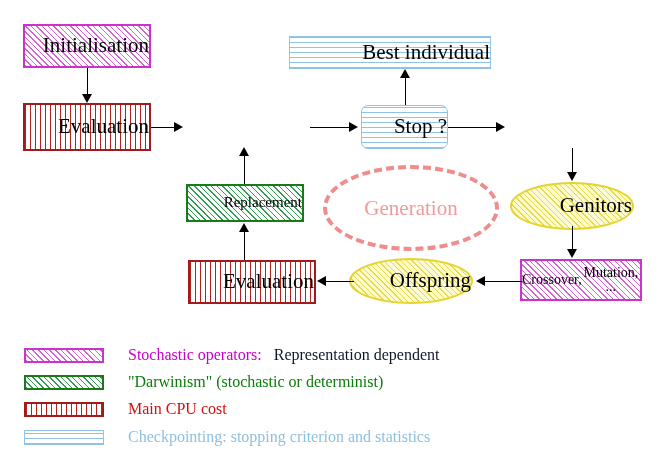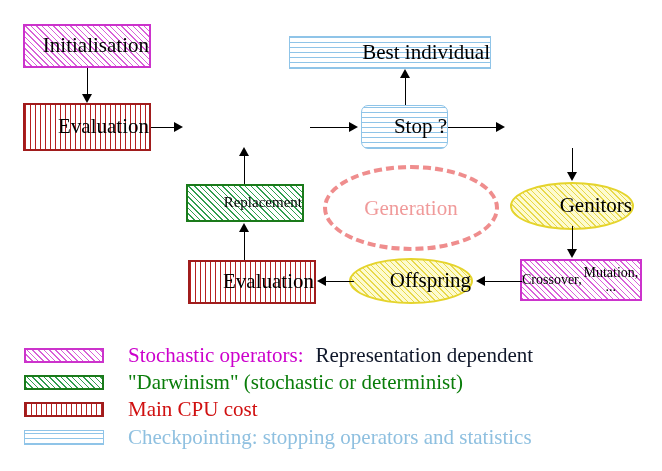"Stochastic operators:" .ltext { font-size: 21px -> 16px }
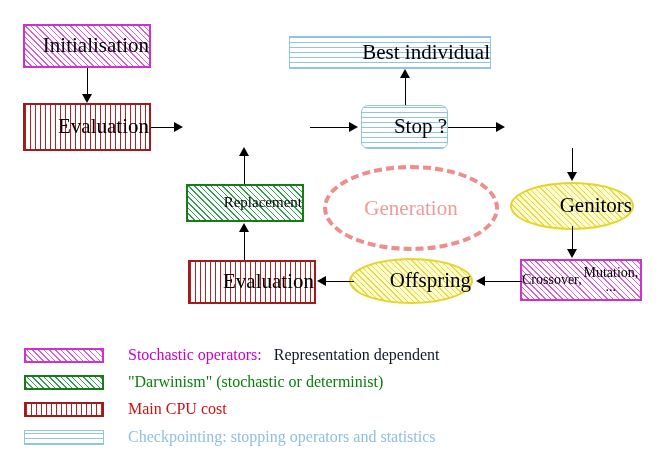"Checkpointing: stopping operators and" div.ltext { text: operators -> criterion }
